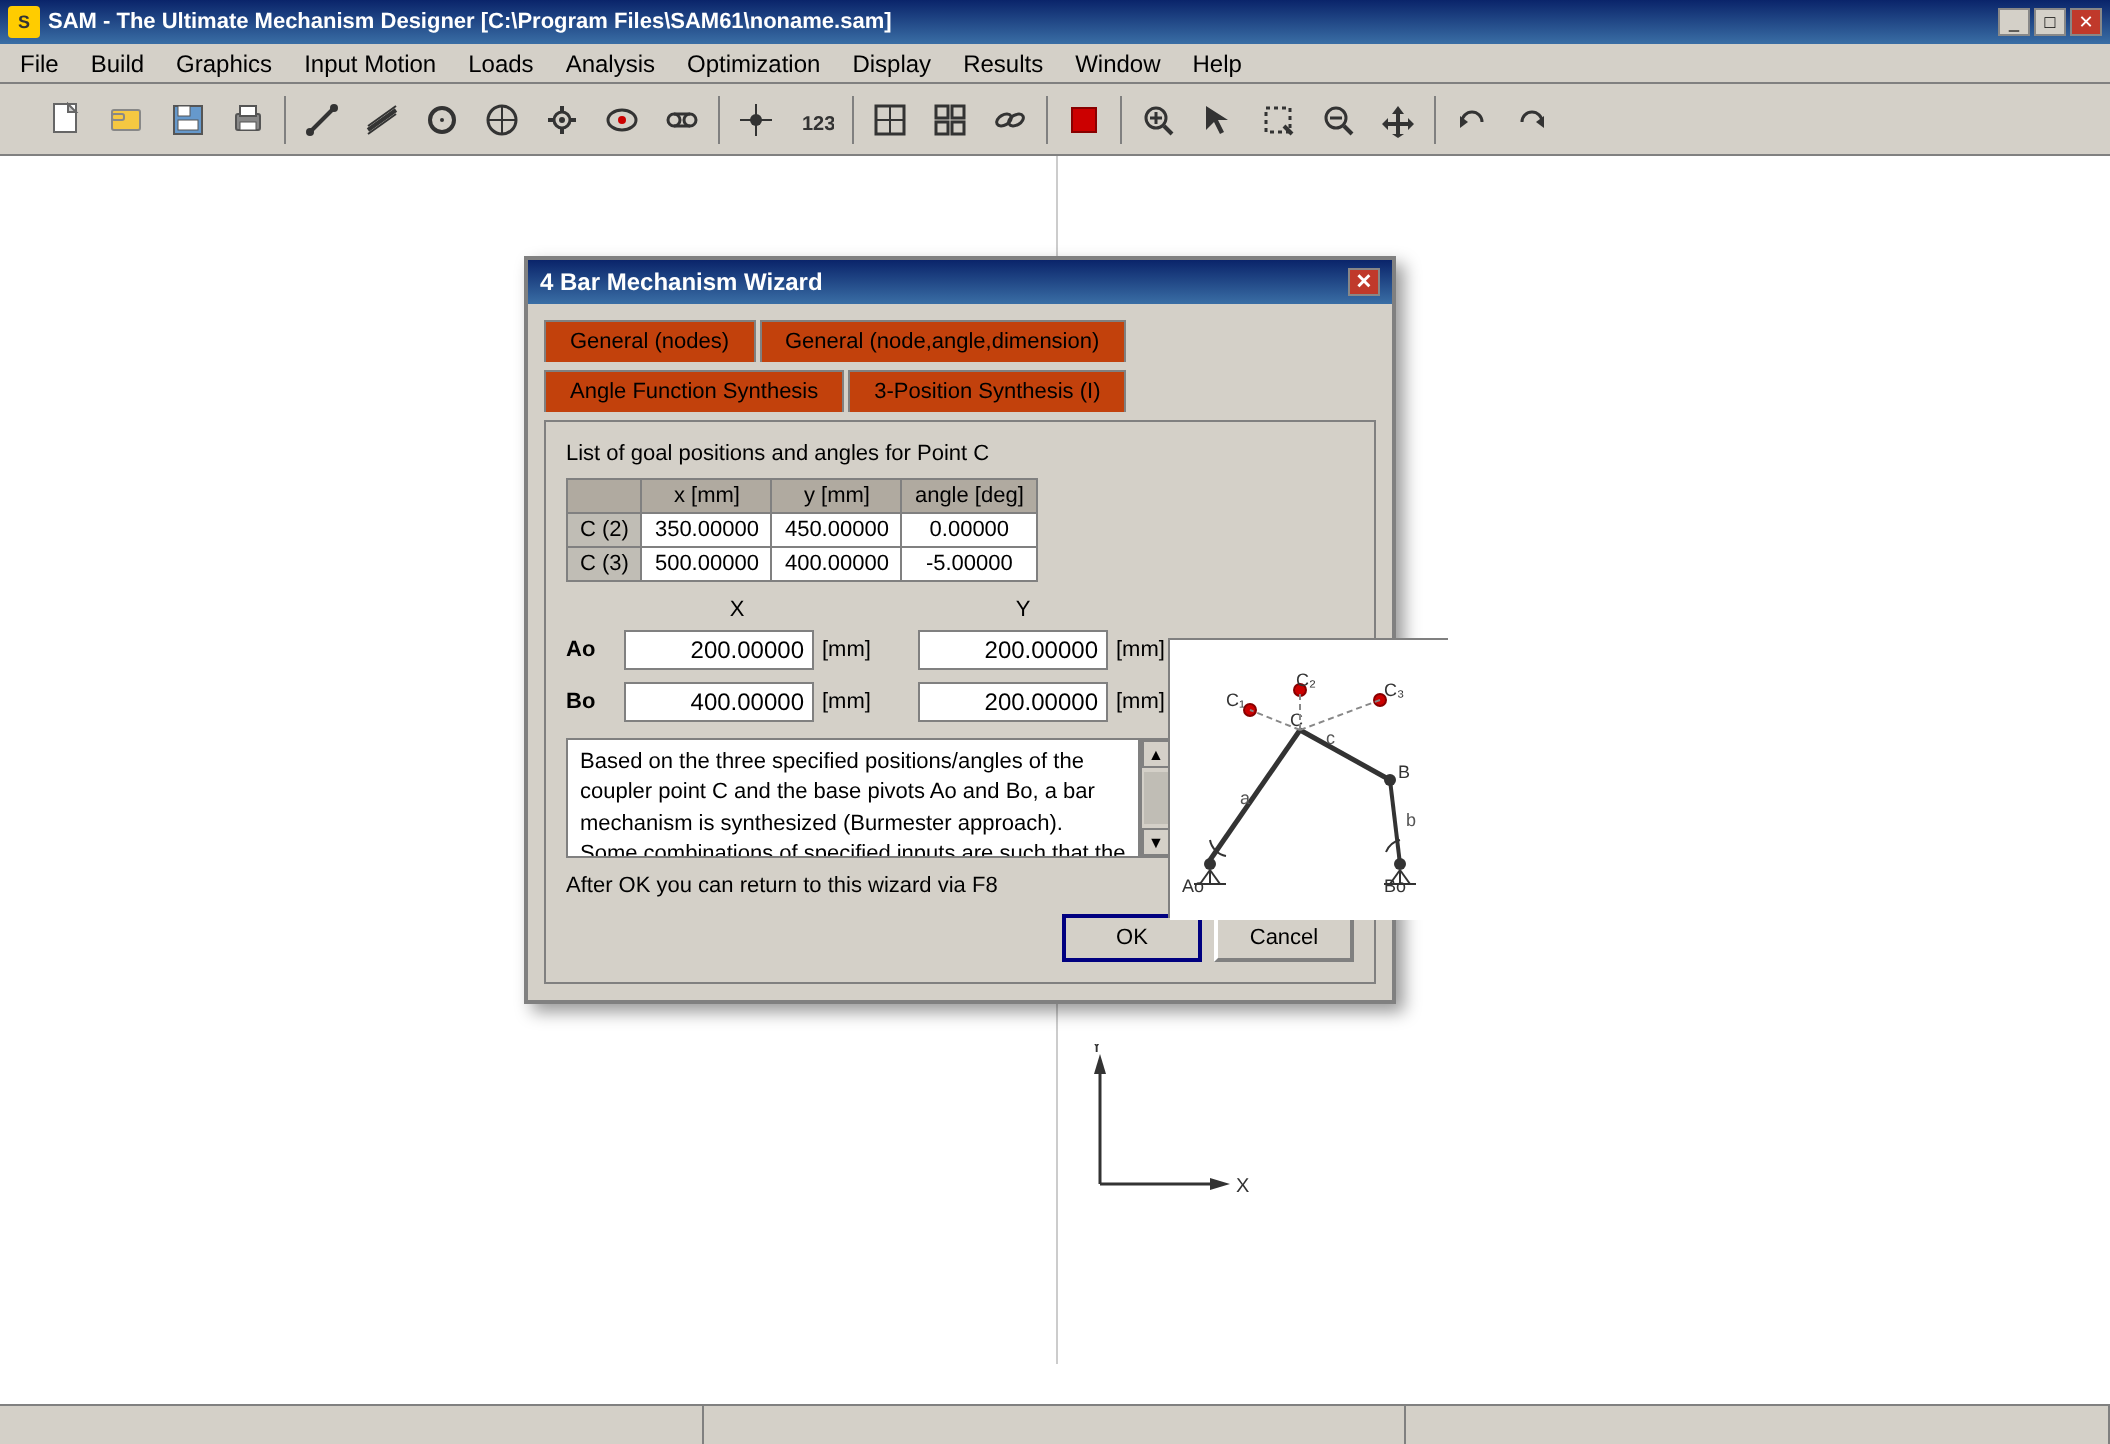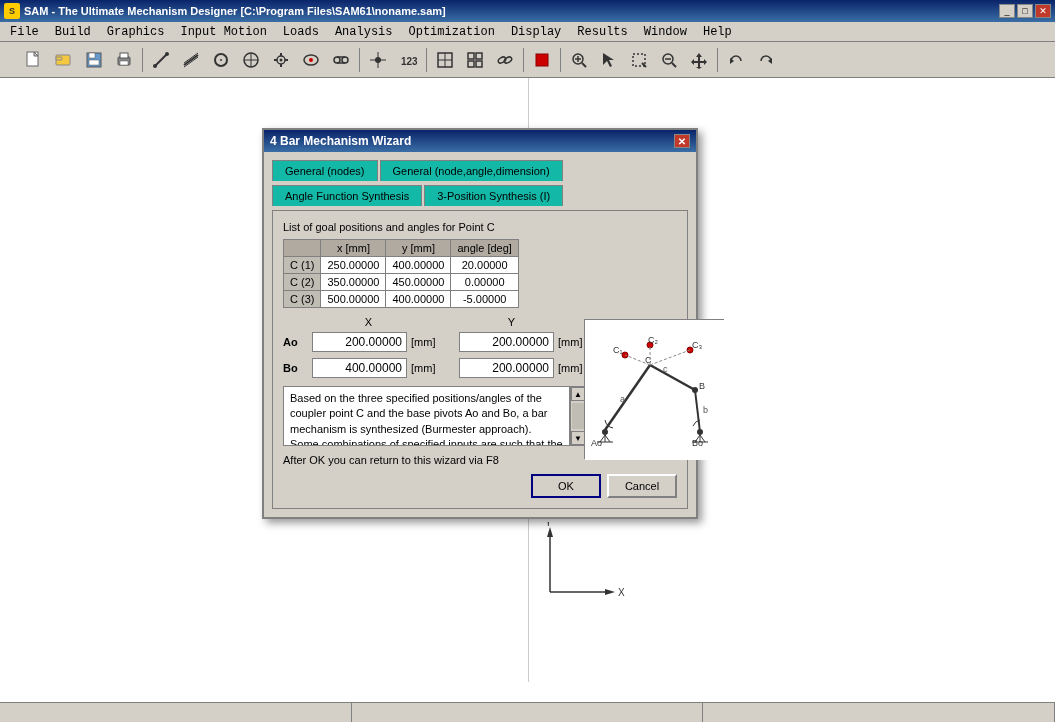"File" #menubar .menu-item { font-family: Liberation Mono, monospace -> none }
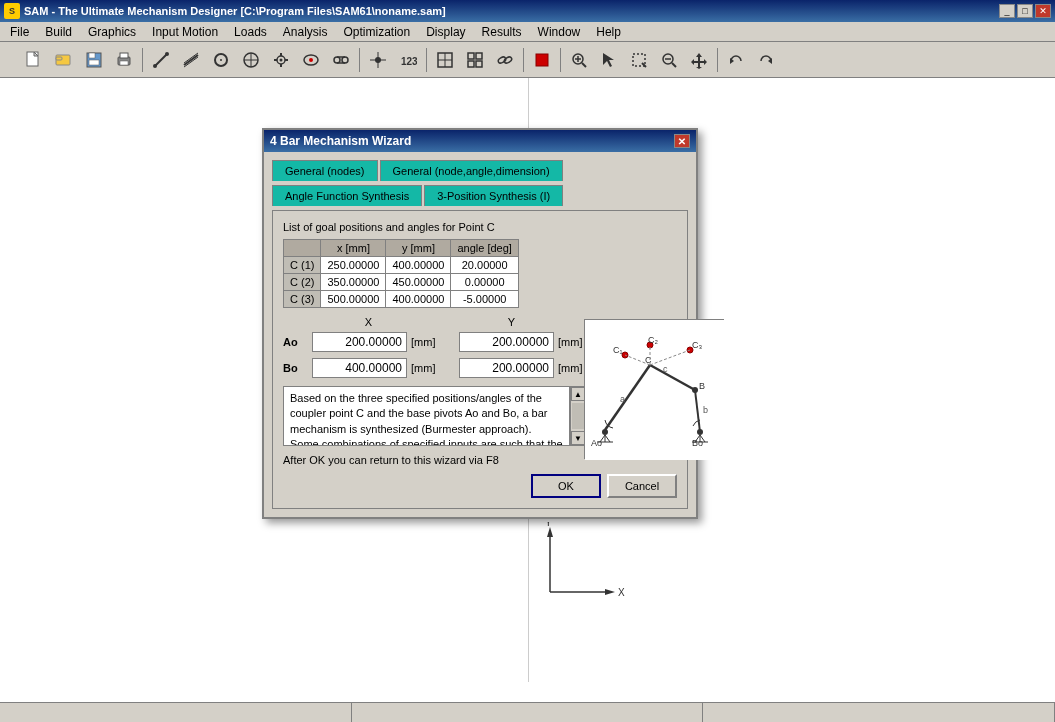"General (nodes)" .tab { background: #14b8a6 -> #c2410c }
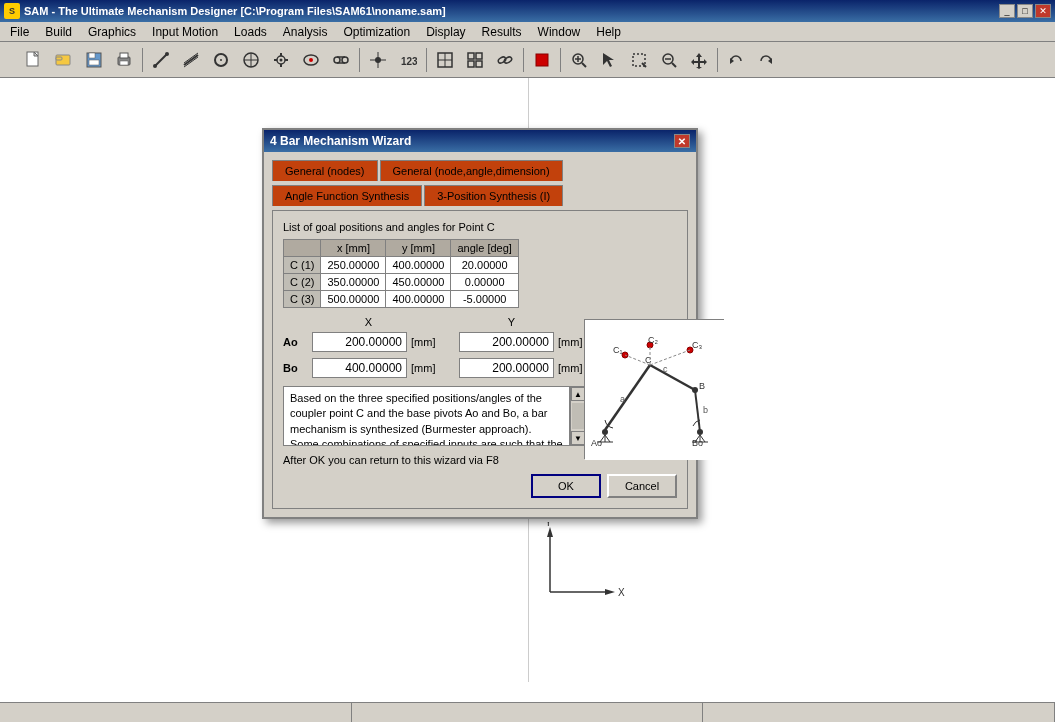"C (1)" tr { html: <tr> <td>C (1)</td> <td>250.00000</td> <td>400.00000</td> <td>20.00000</td> </tr> -> none }
